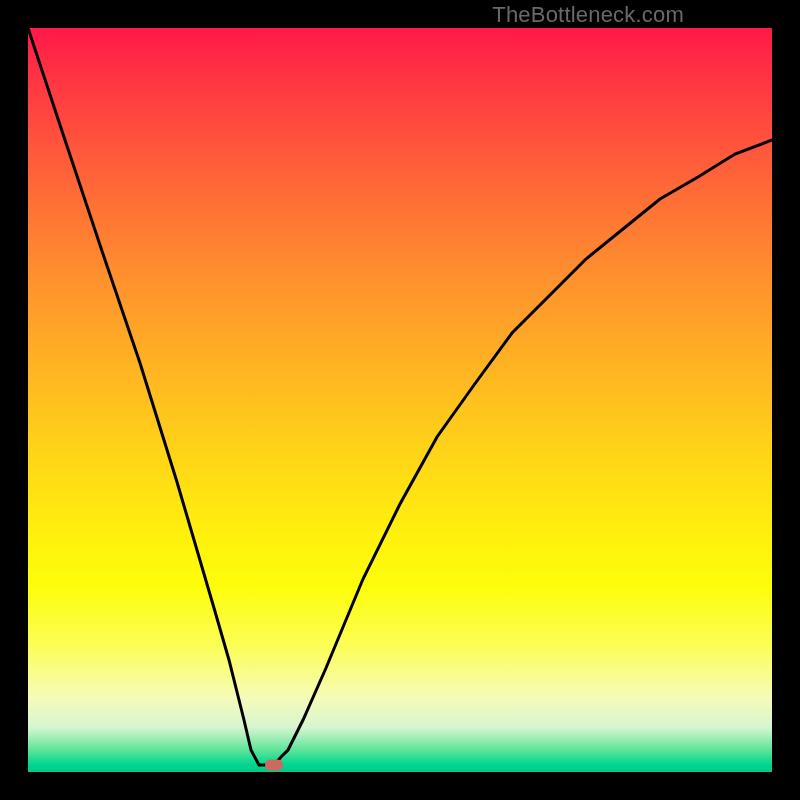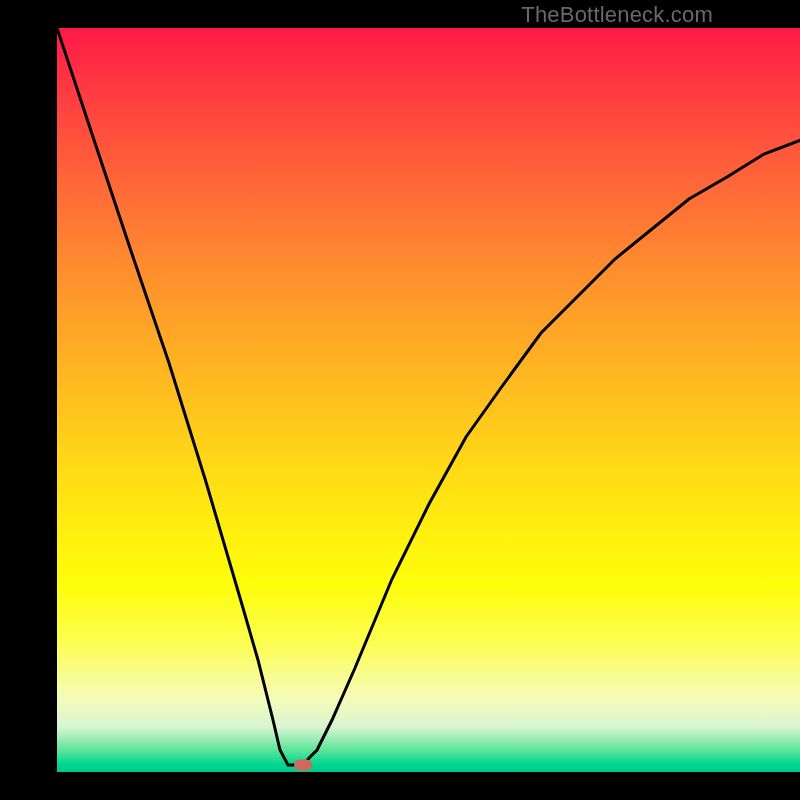"TheBottleneck.com" .wrap { margin-left: 29px -> none }
